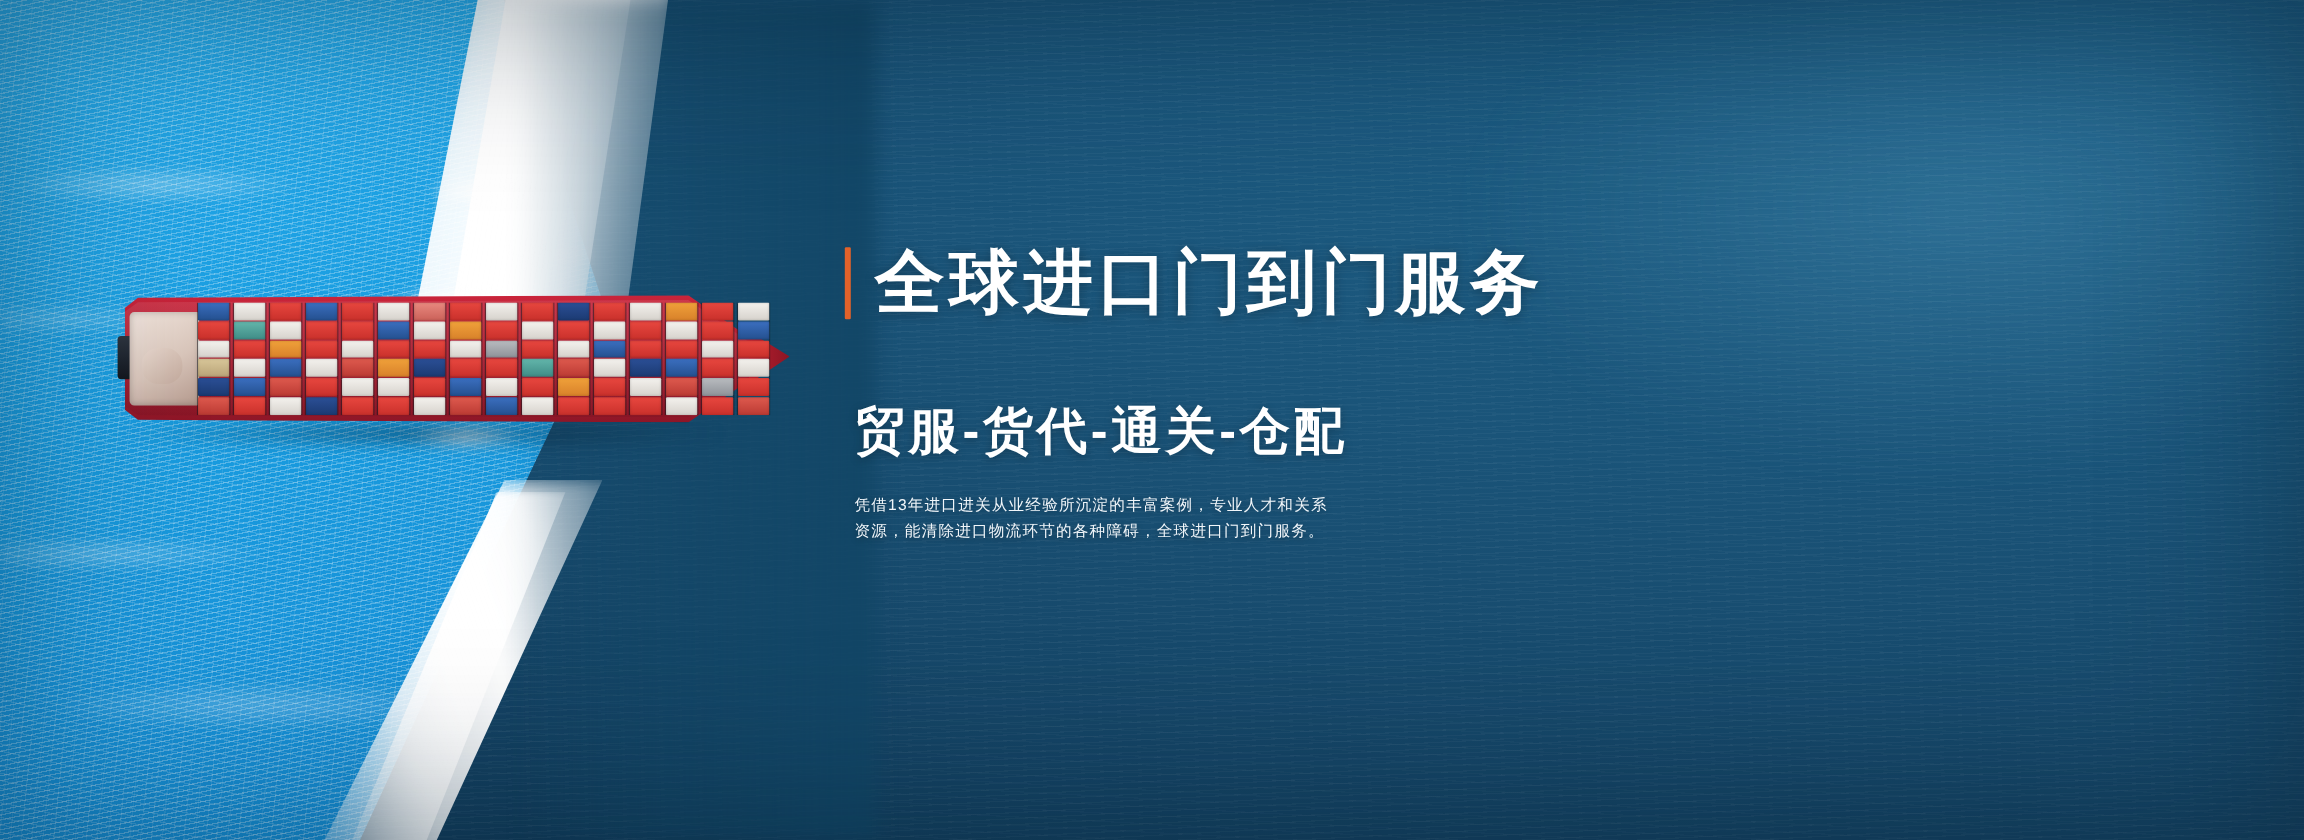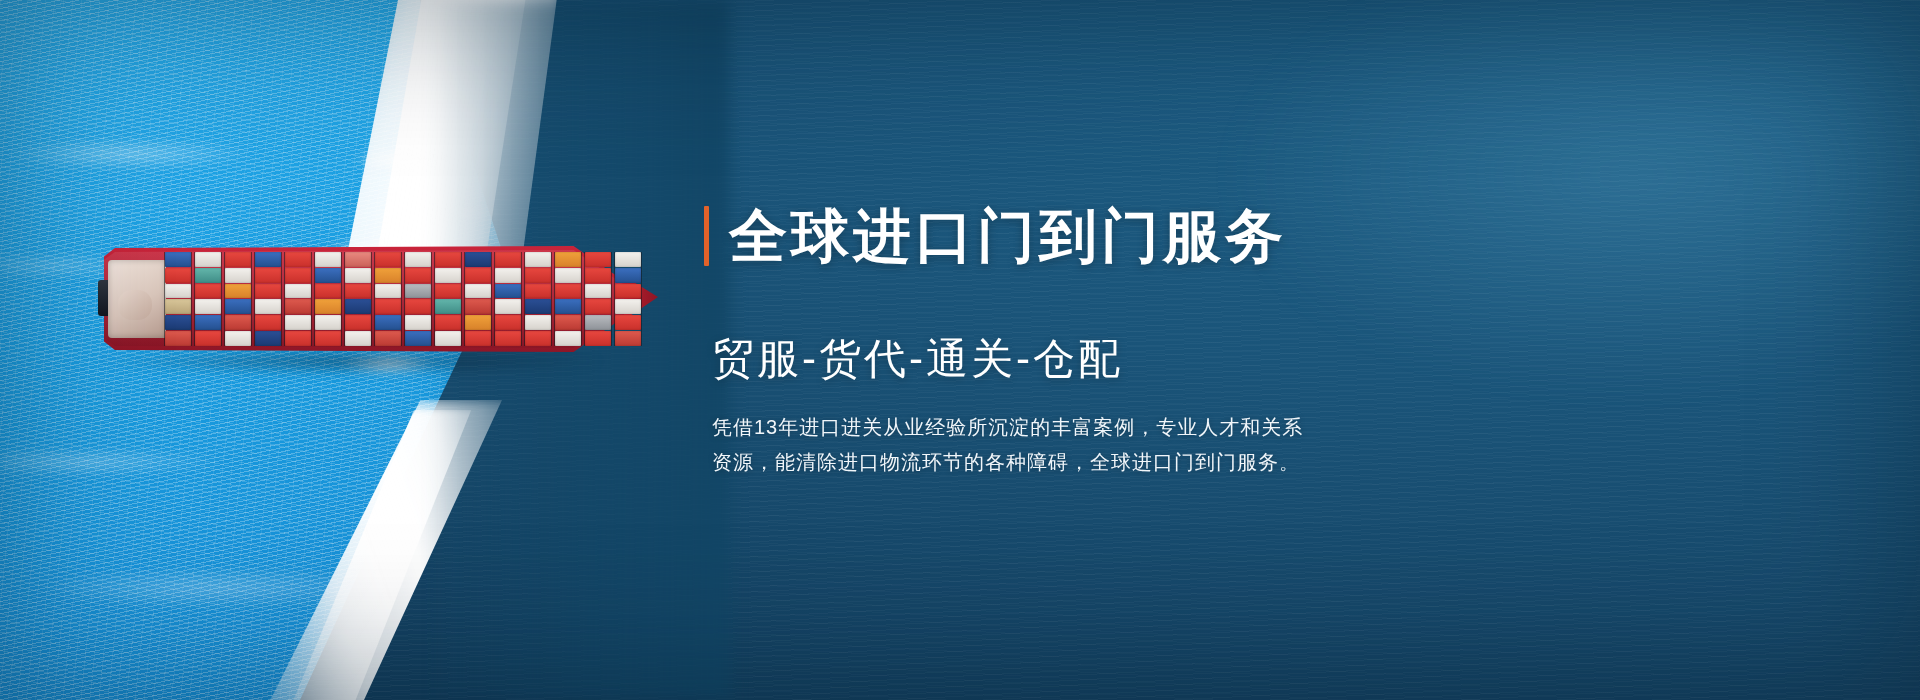"贸服-货代-通关-仓配" .subhead { font-weight: 400 -> 700 }
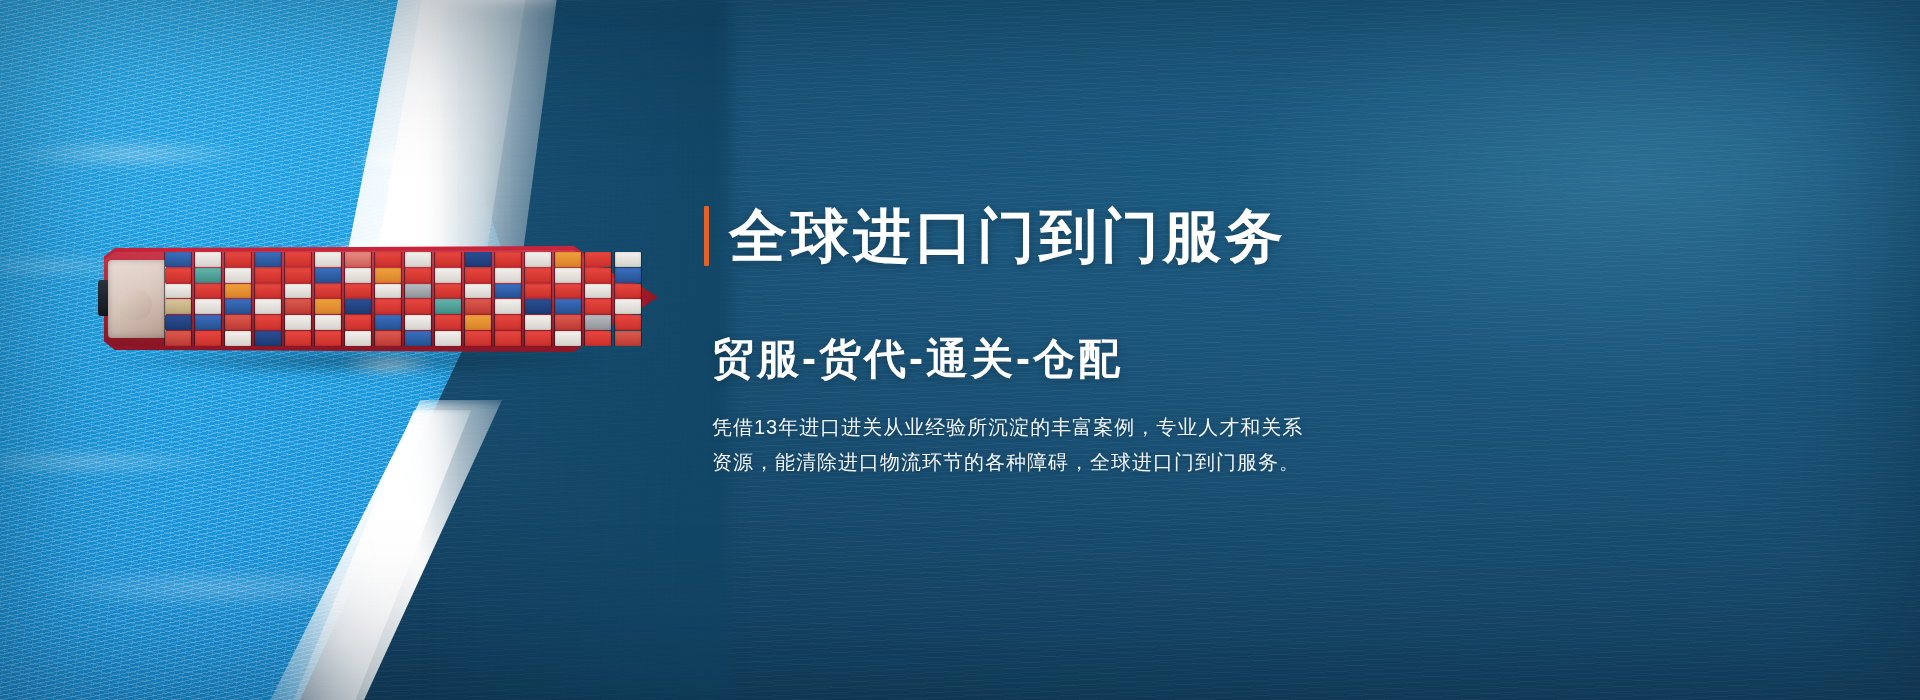"凭借13年进口进关从业经验所沉淀的丰富案例，专业人才和关系" .desc { font-size: 20px -> 13px }
